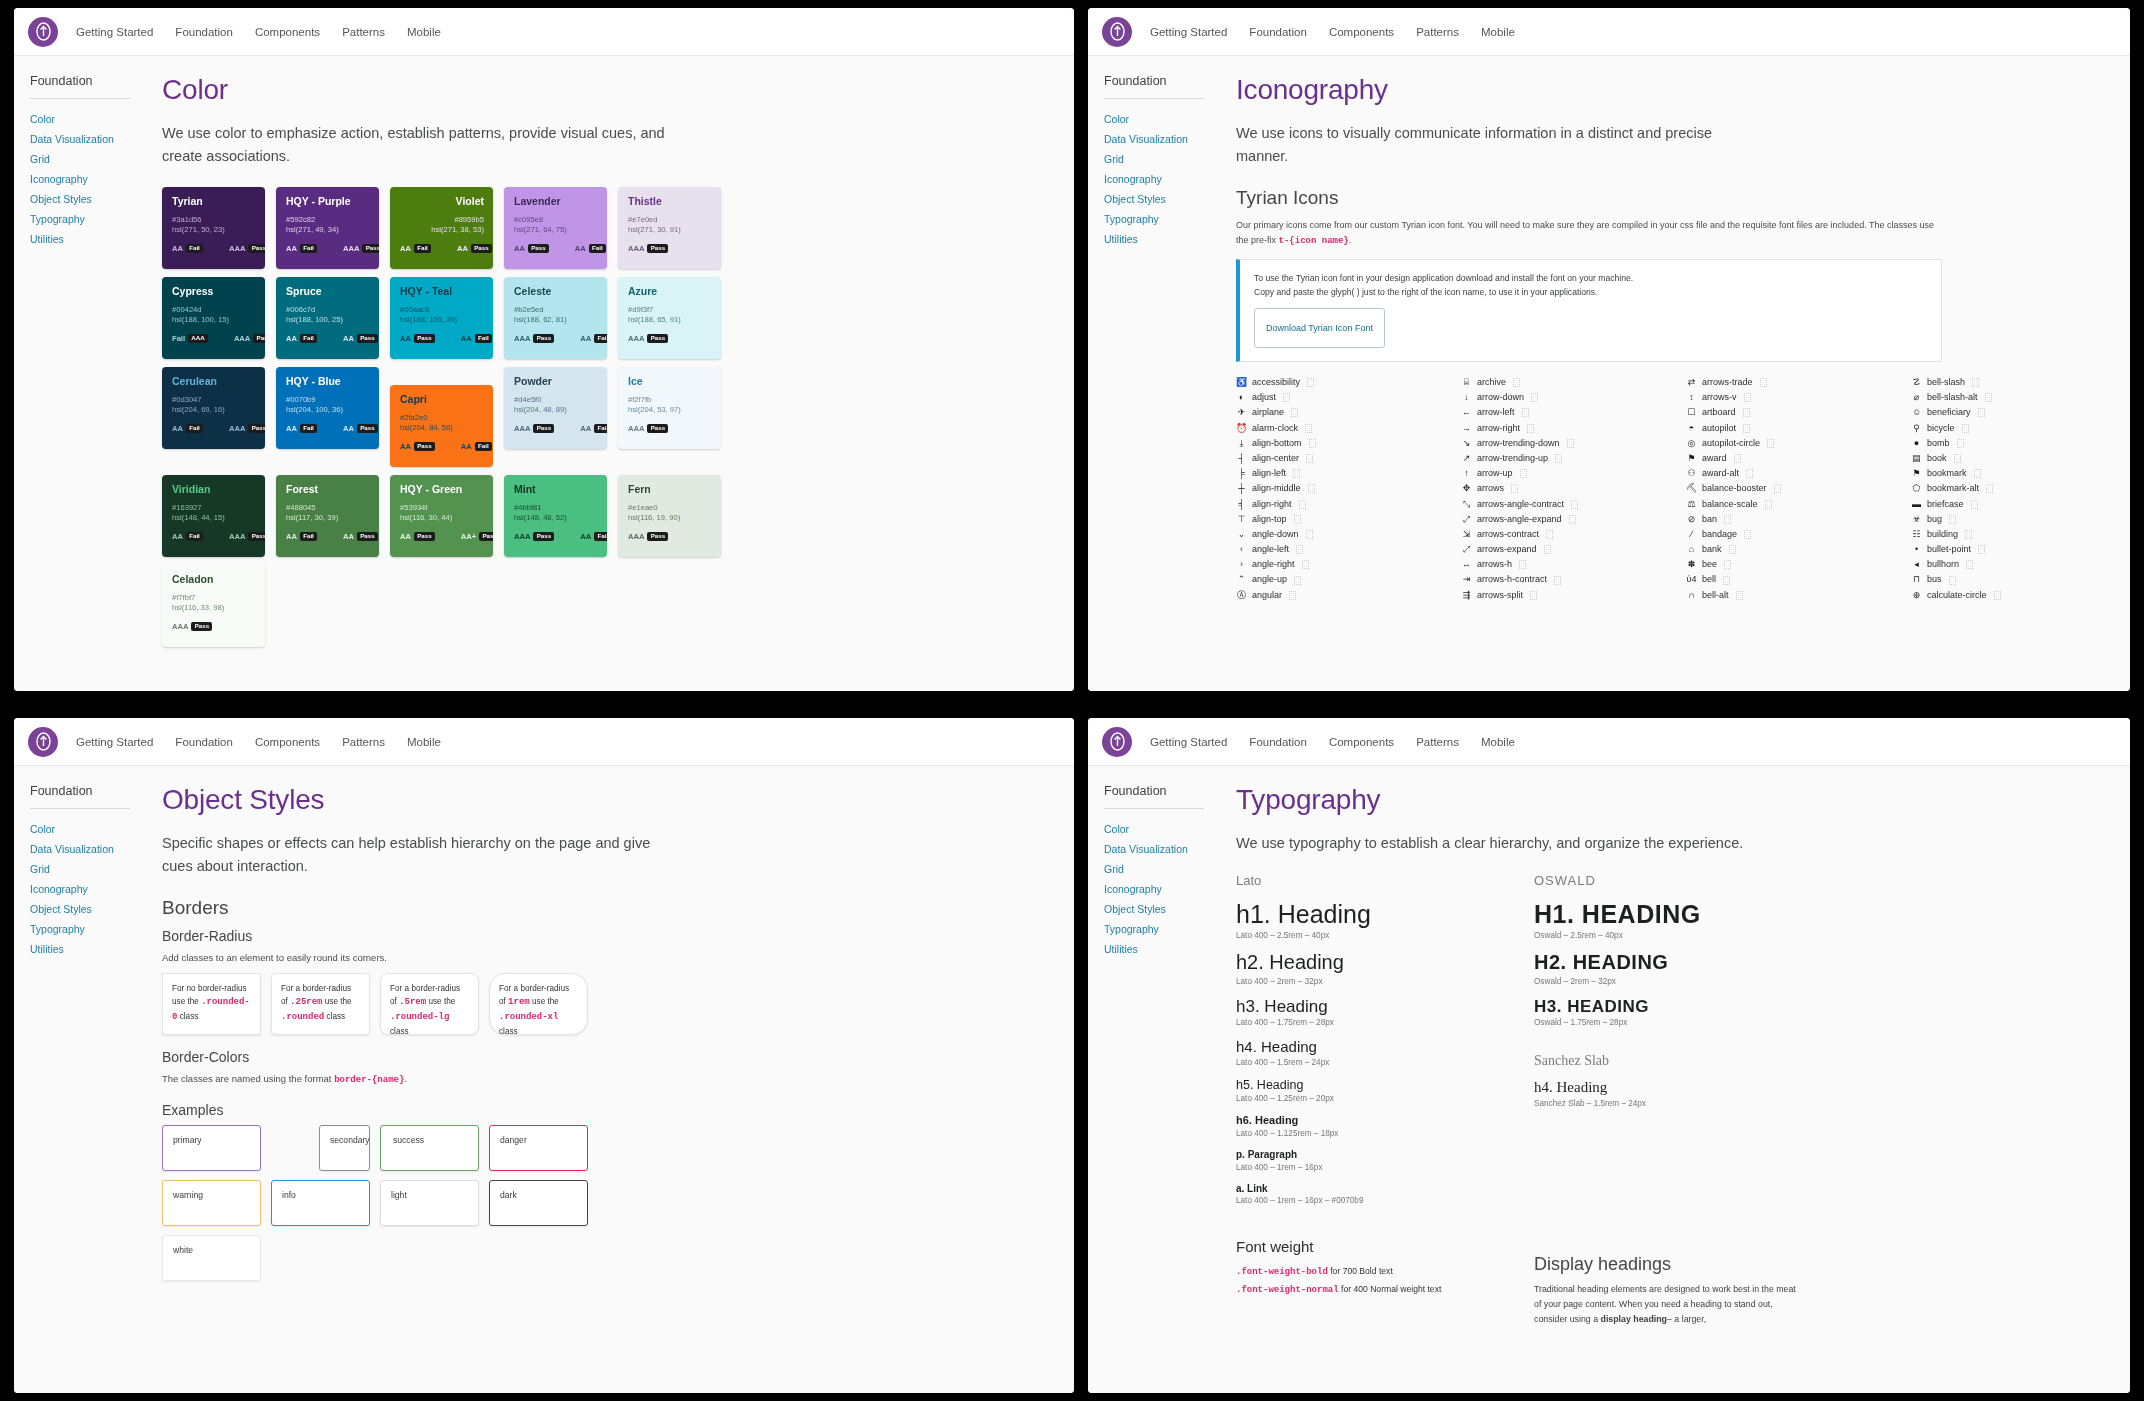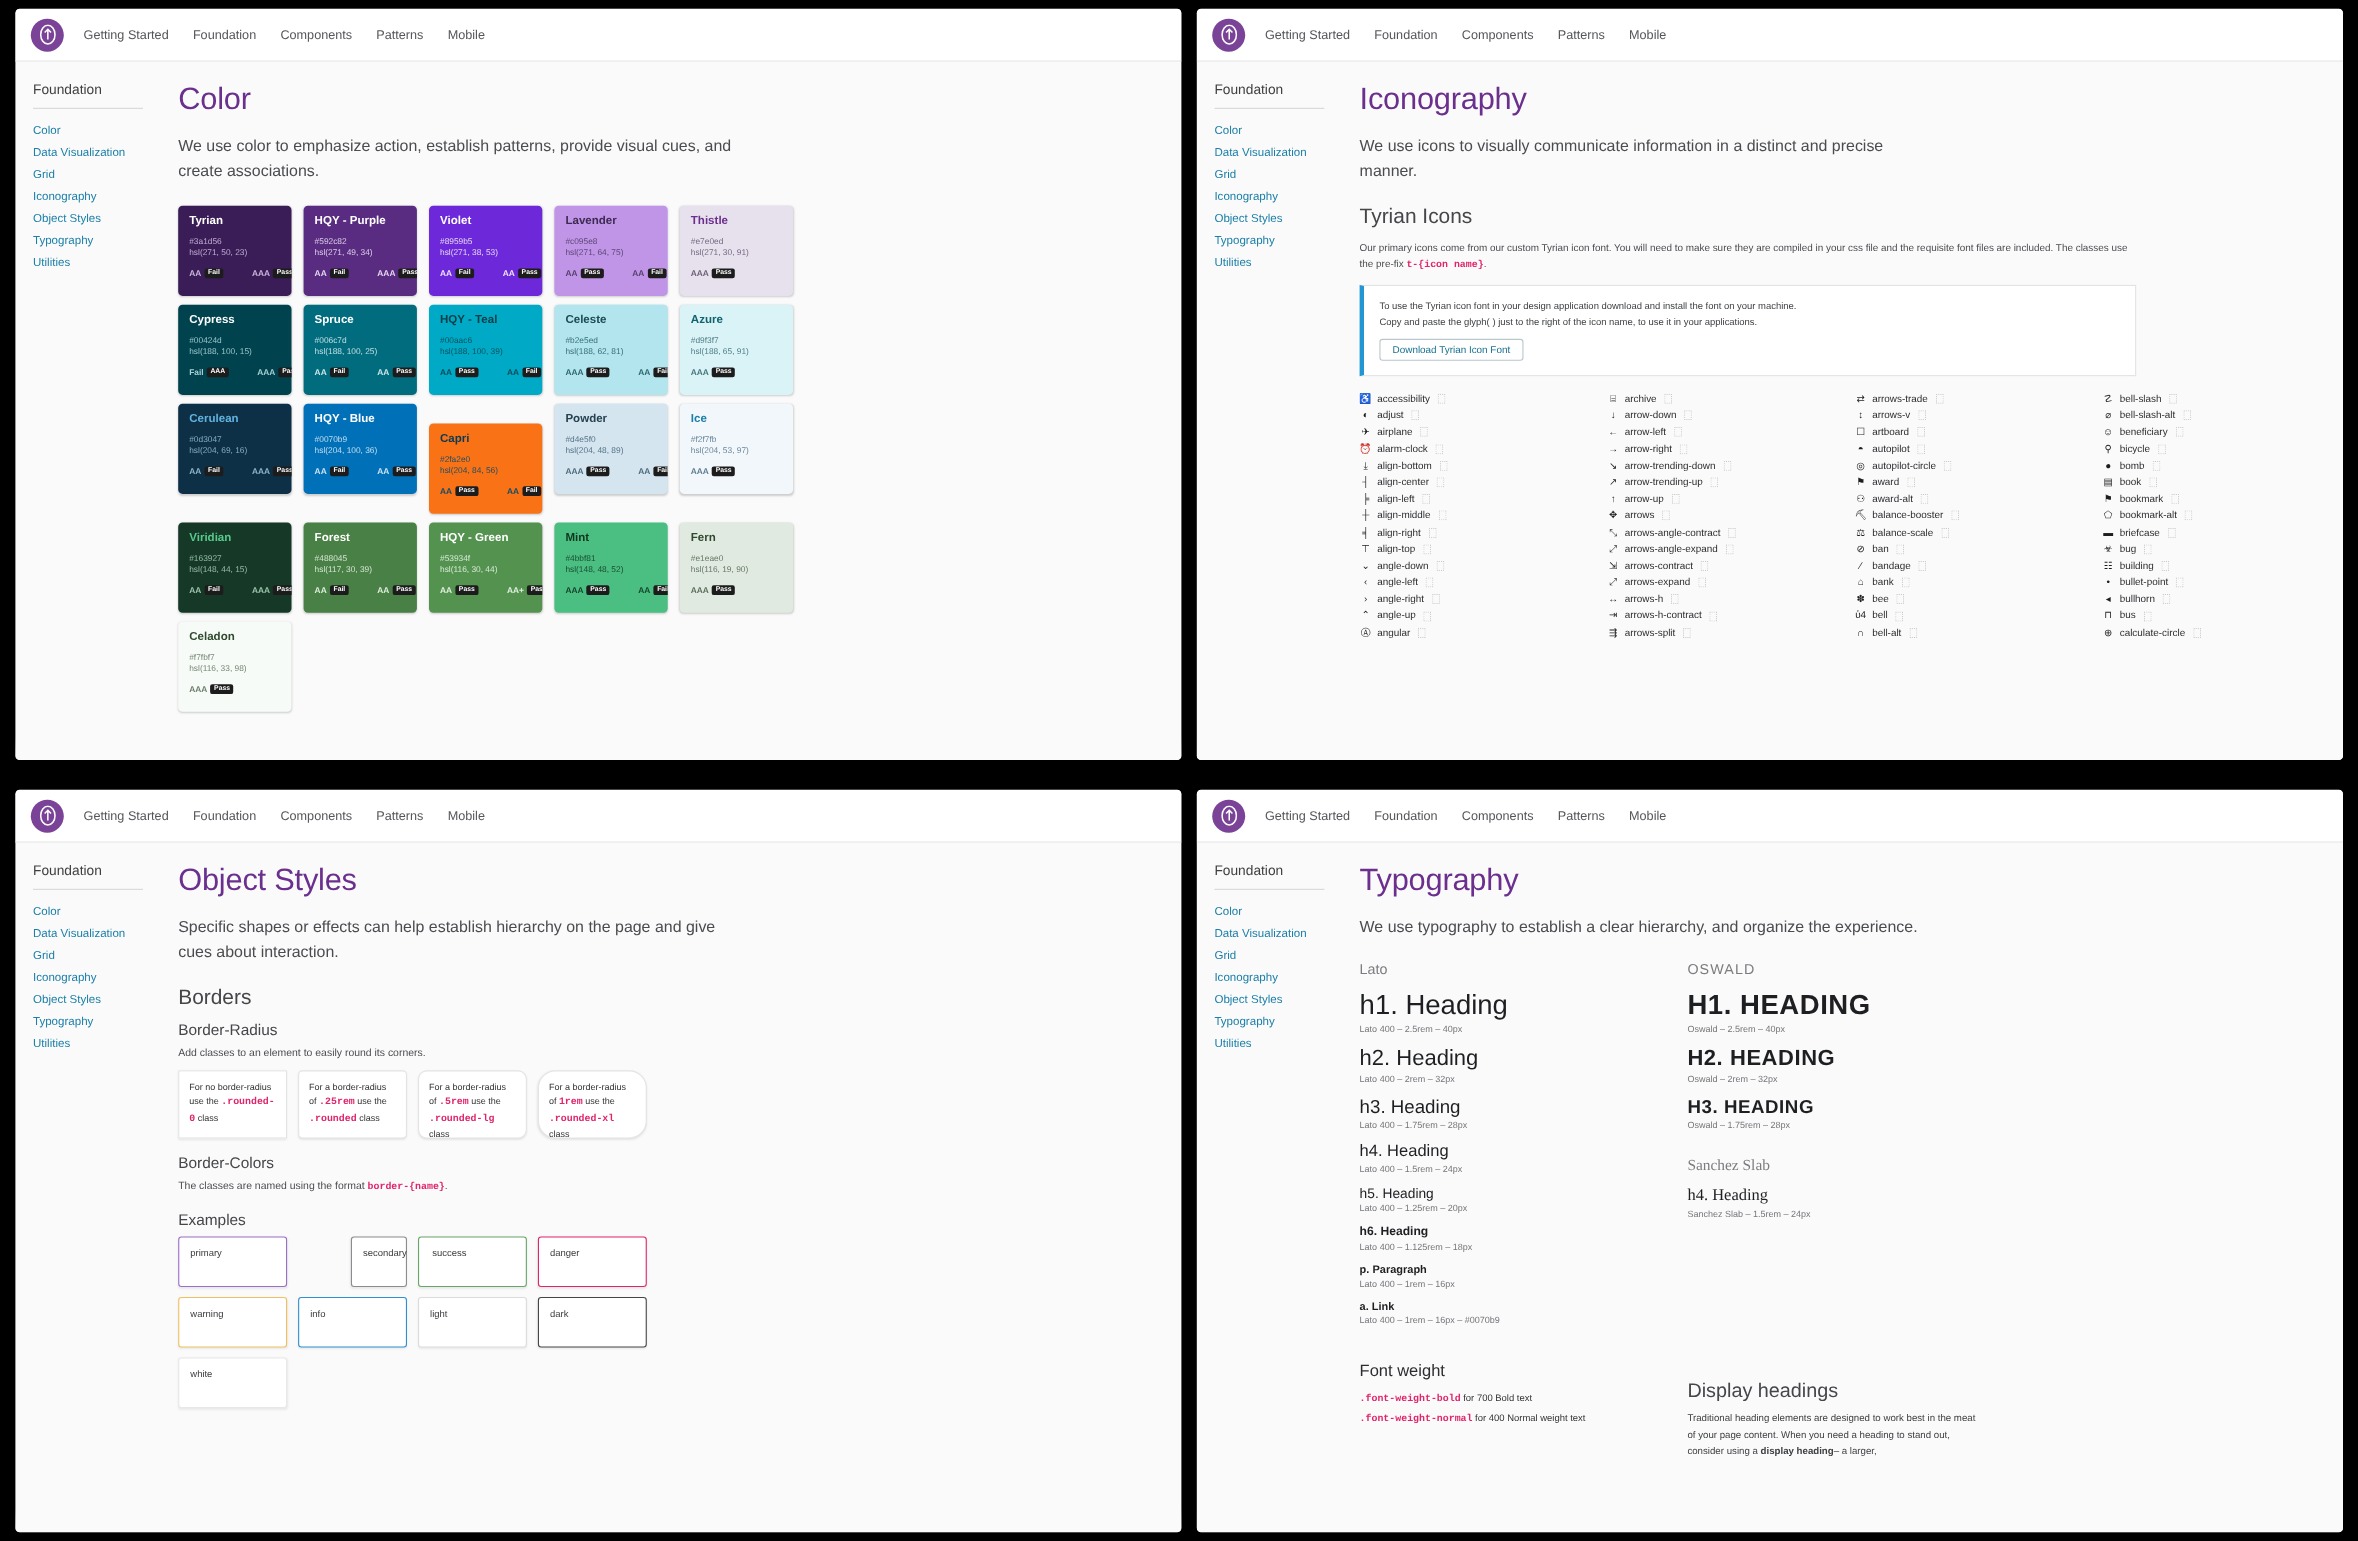"Violet" div.swatch { background: #6d28d9 -> #4d7c0f; text-align: none -> right }
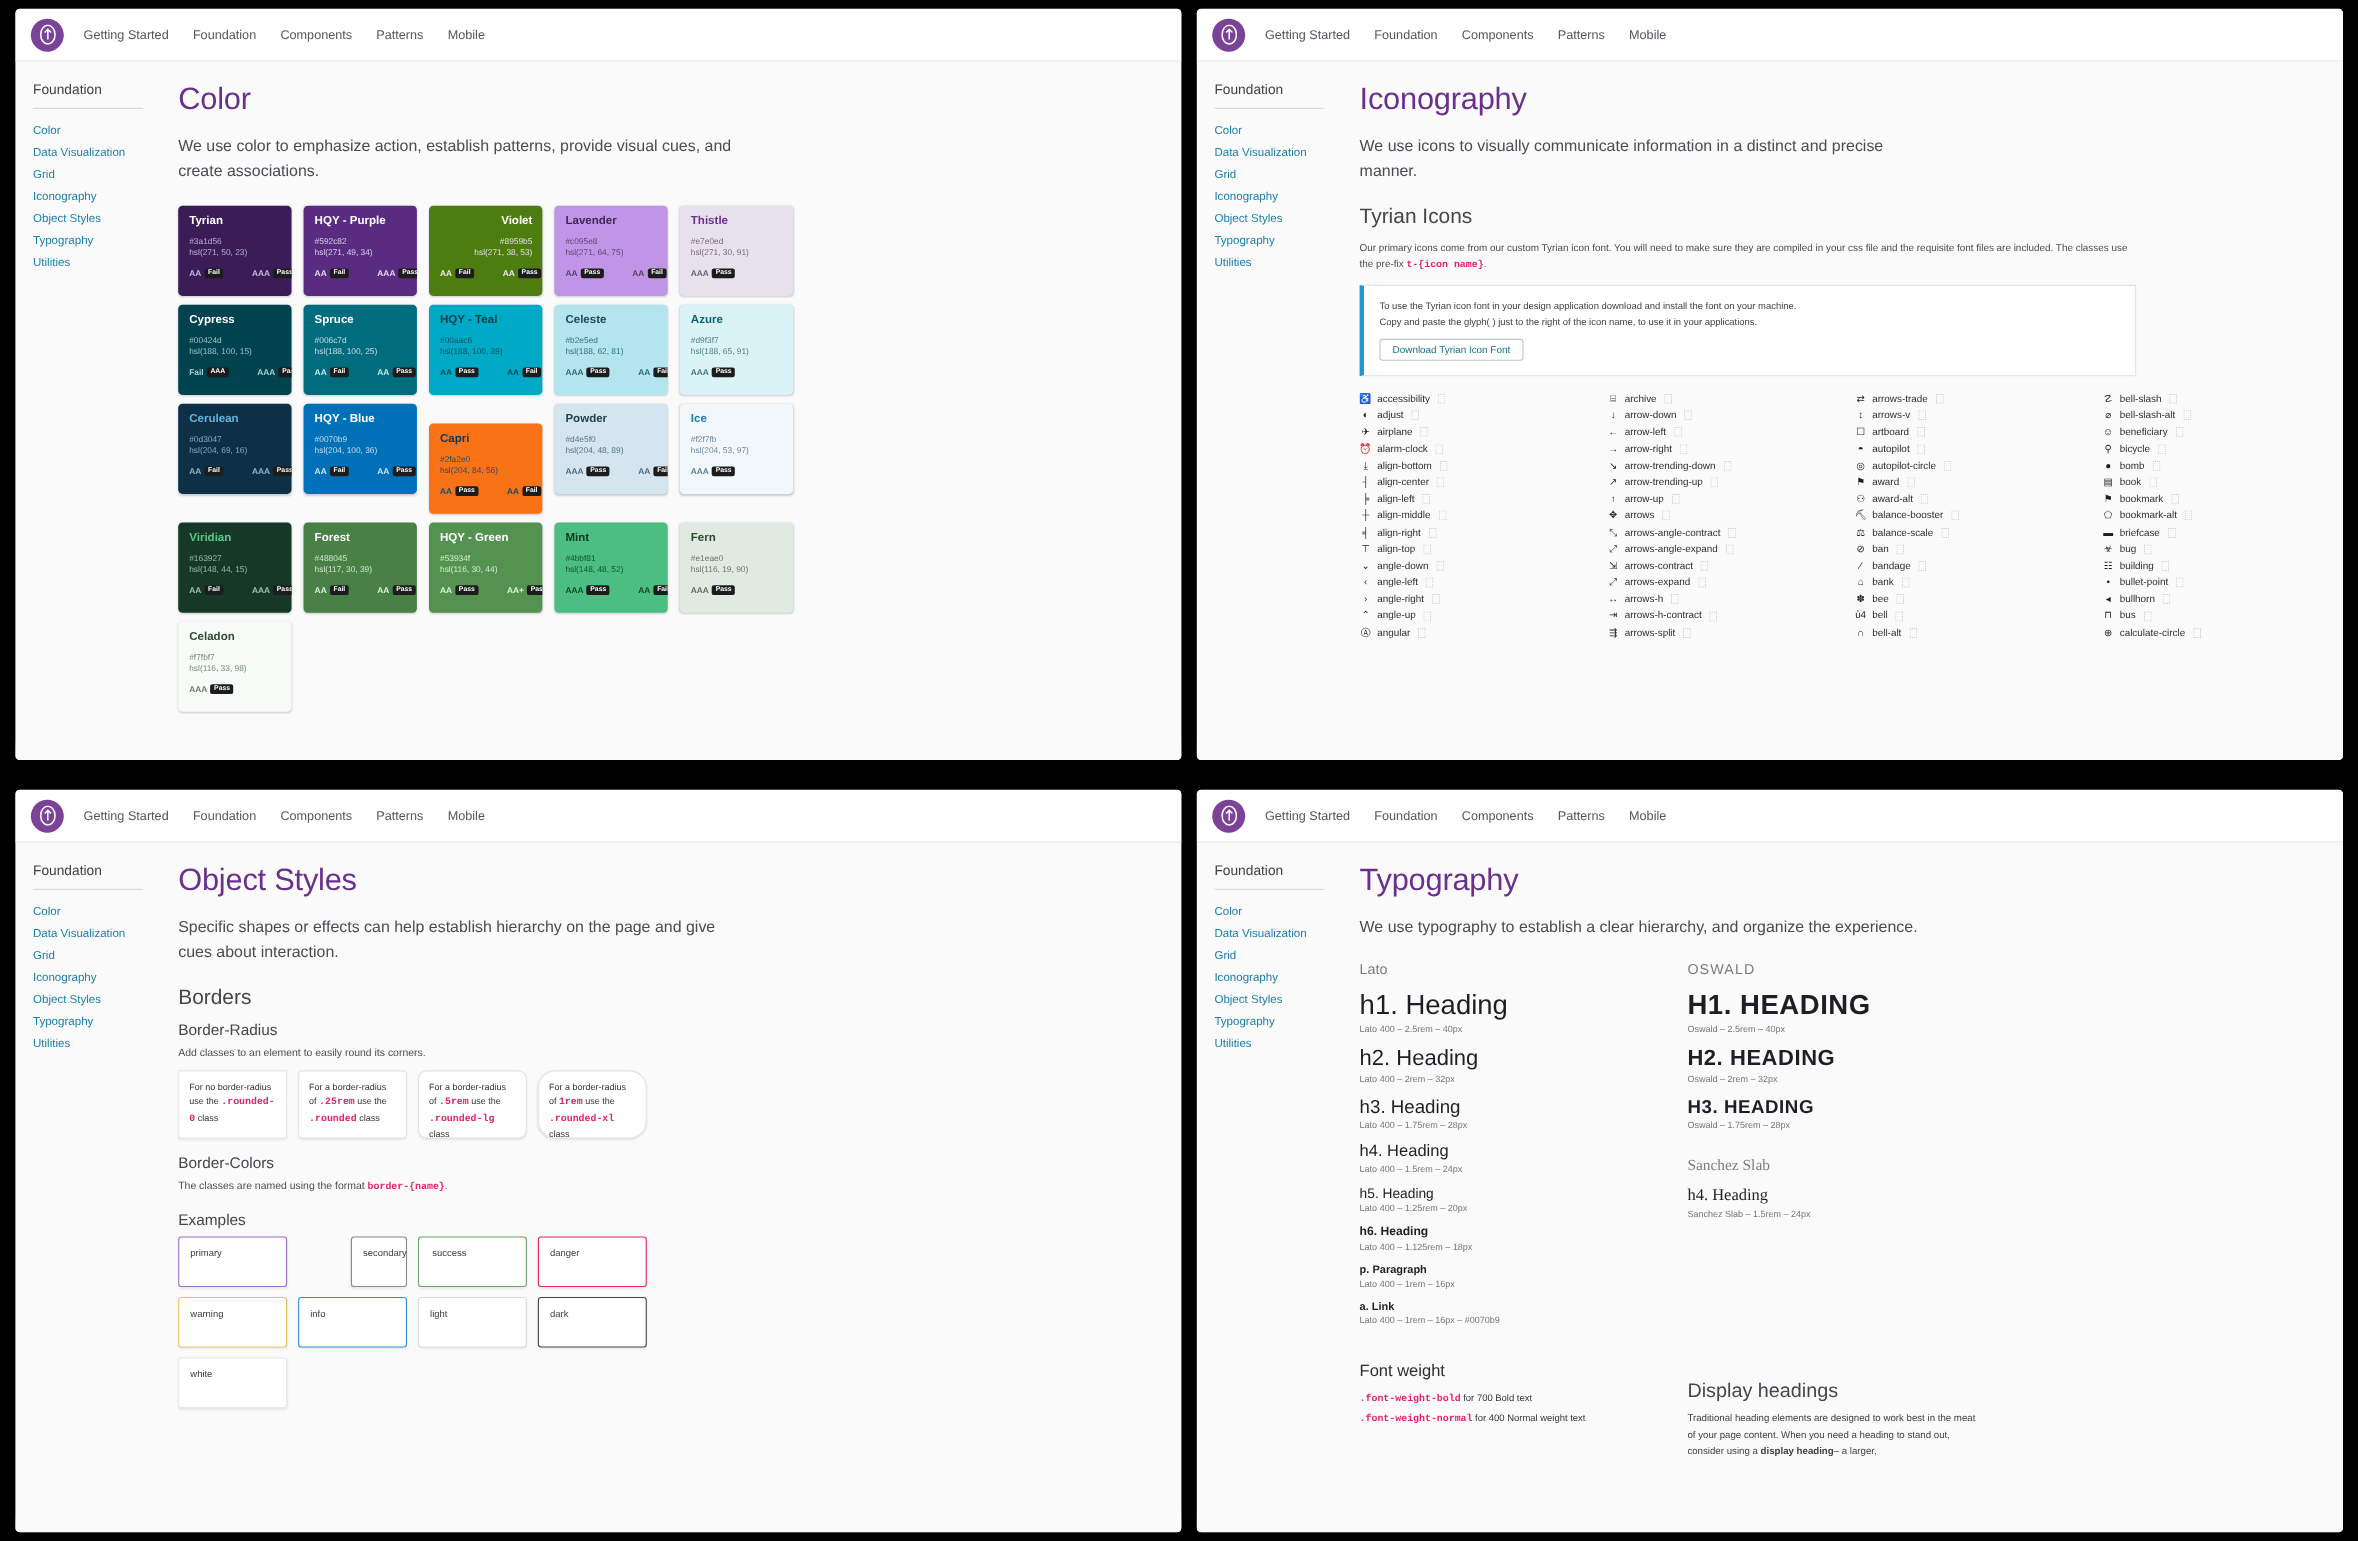"Download Tyrian Icon Font" .dlbtn { padding: 4px 11px -> 14px 11px }
